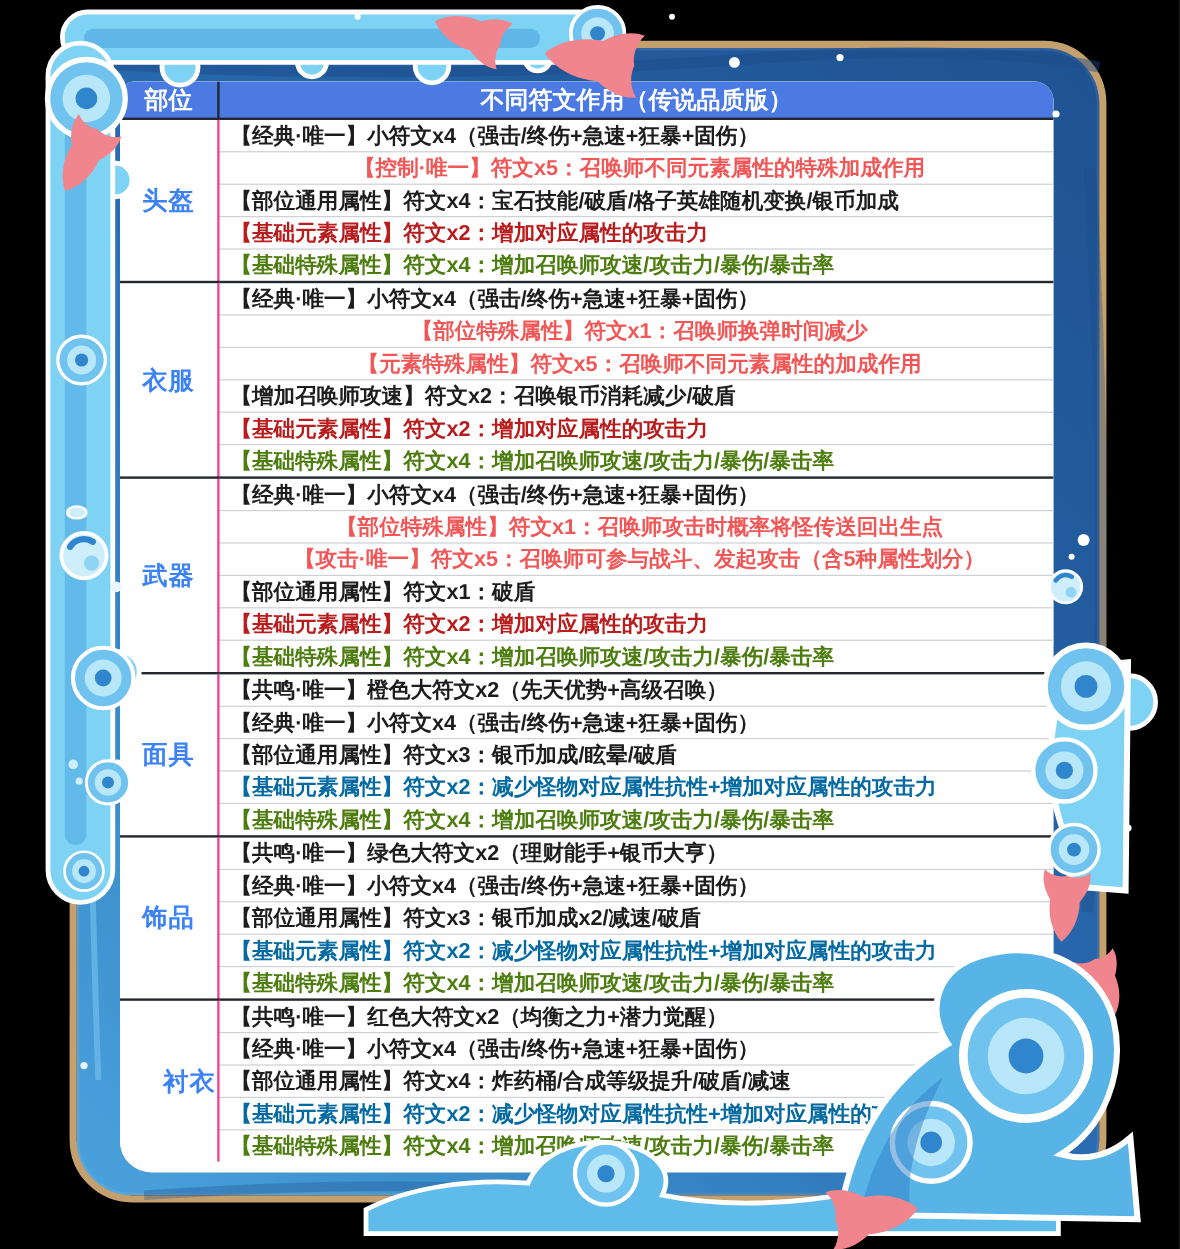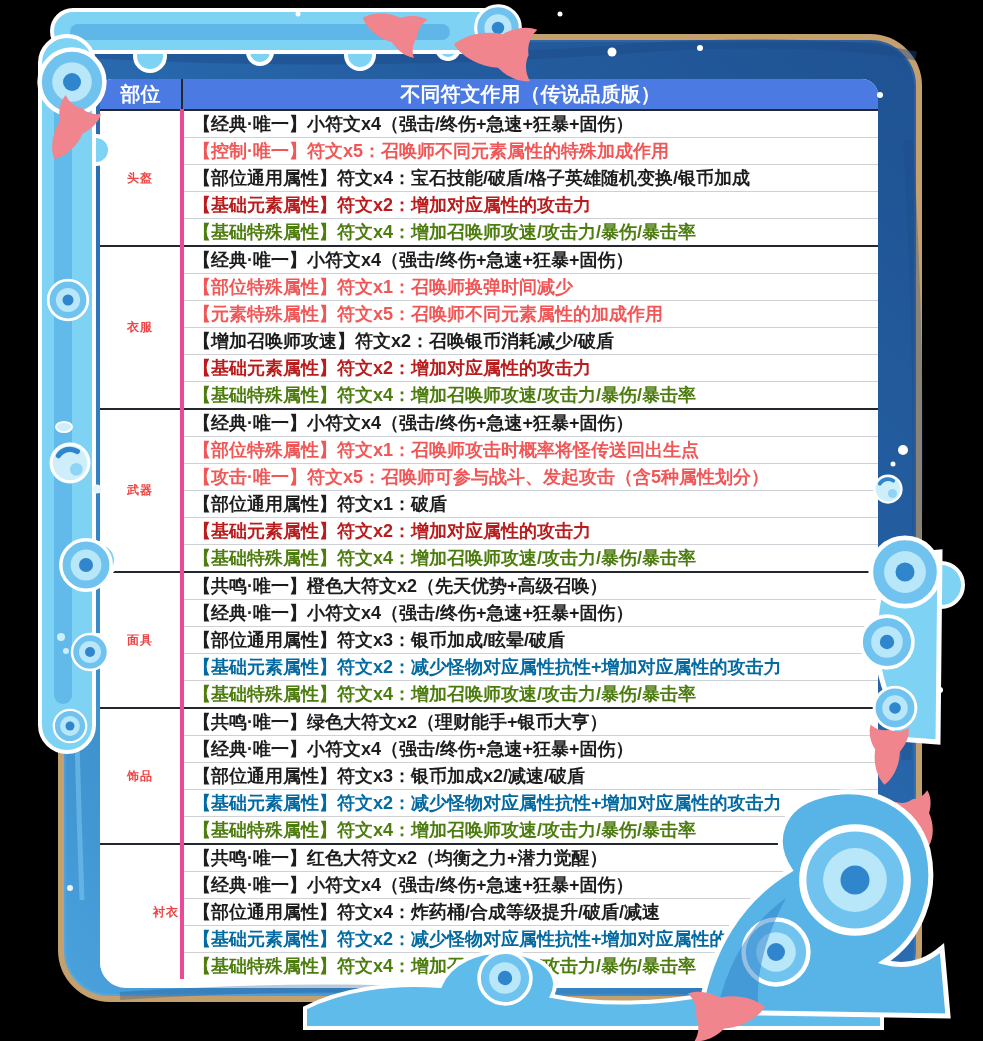"部位" .panel { top: 79px -> 68px }
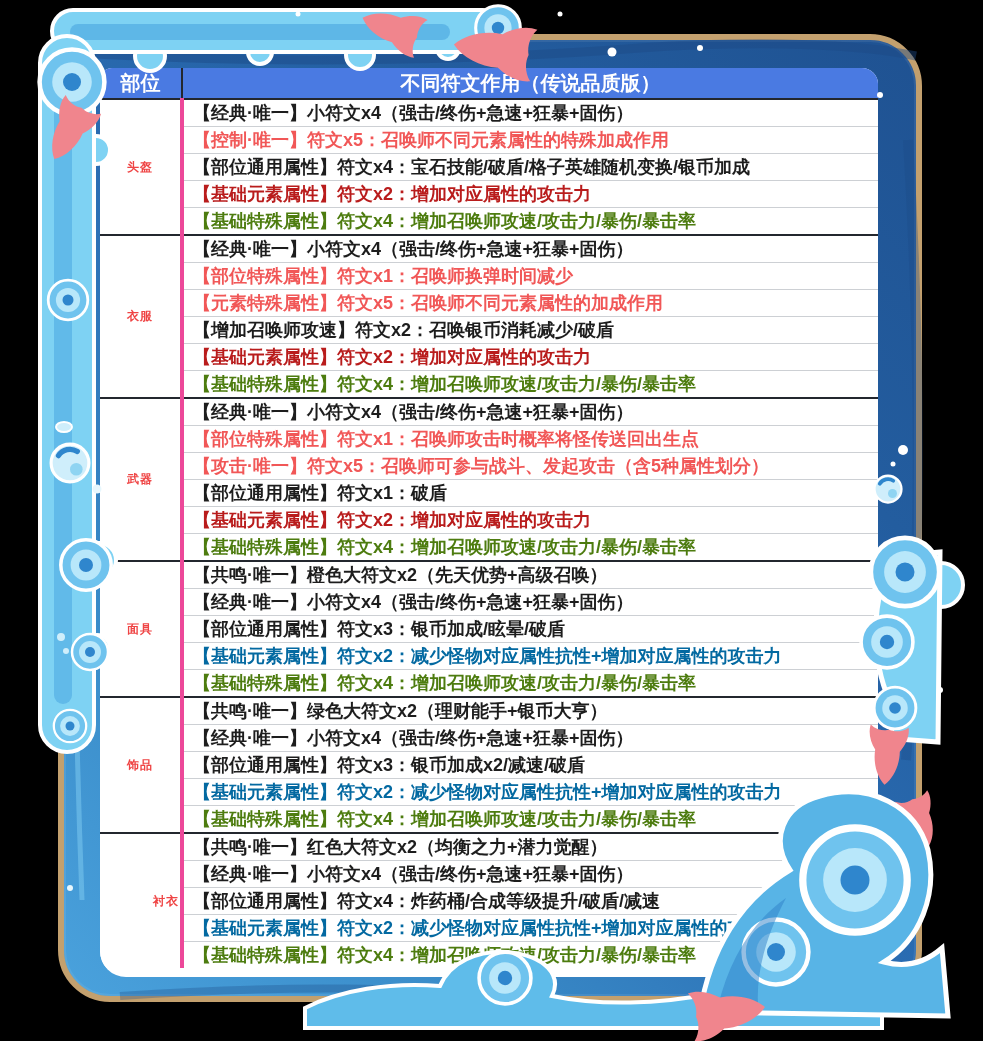"【控制·唯一】符文x5：召唤师不同元素属性的特殊加成作用" td.eff[data-color="red"] { text-align: none -> center }
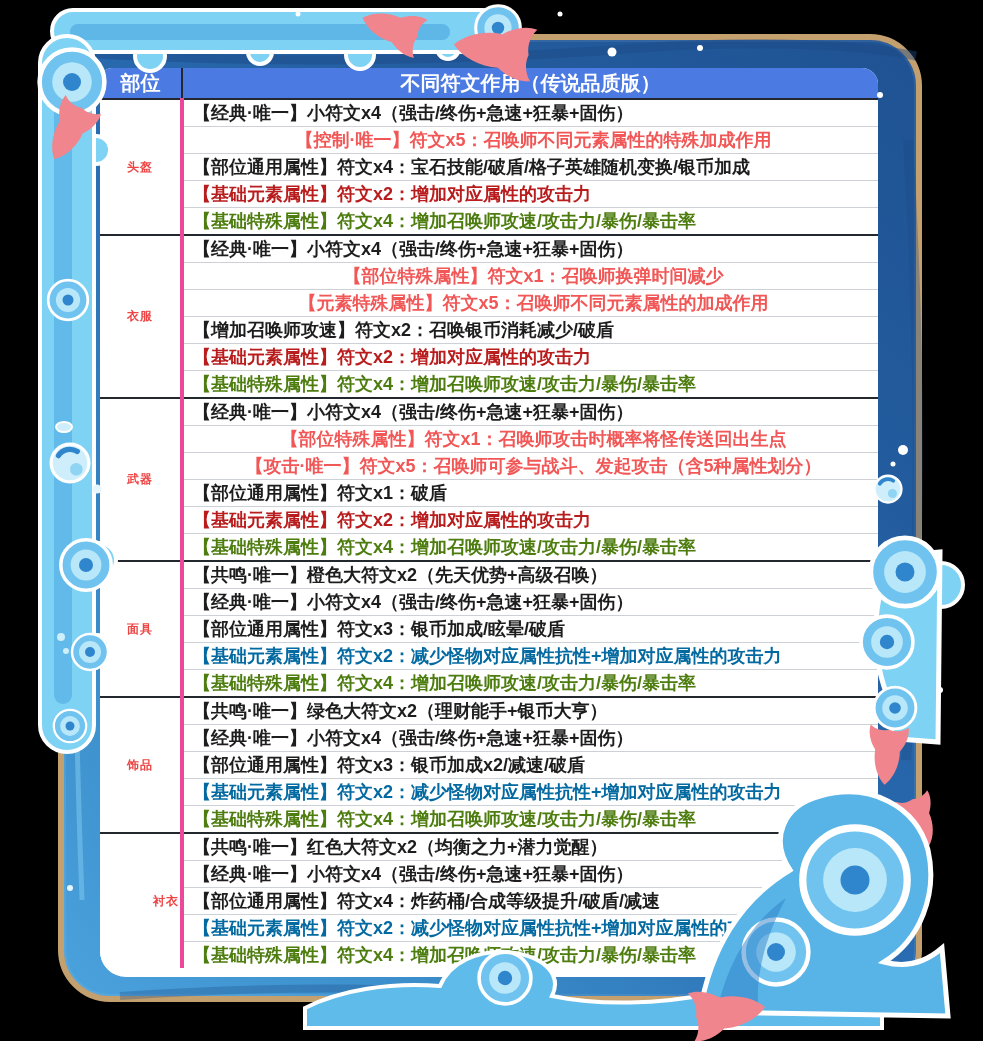"头盔" td.part { border-right: 4px solid #ec4899 -> 2px solid #ec4899; color: #ef4444 -> #3b82f6; font-size: 12px -> 21px }
